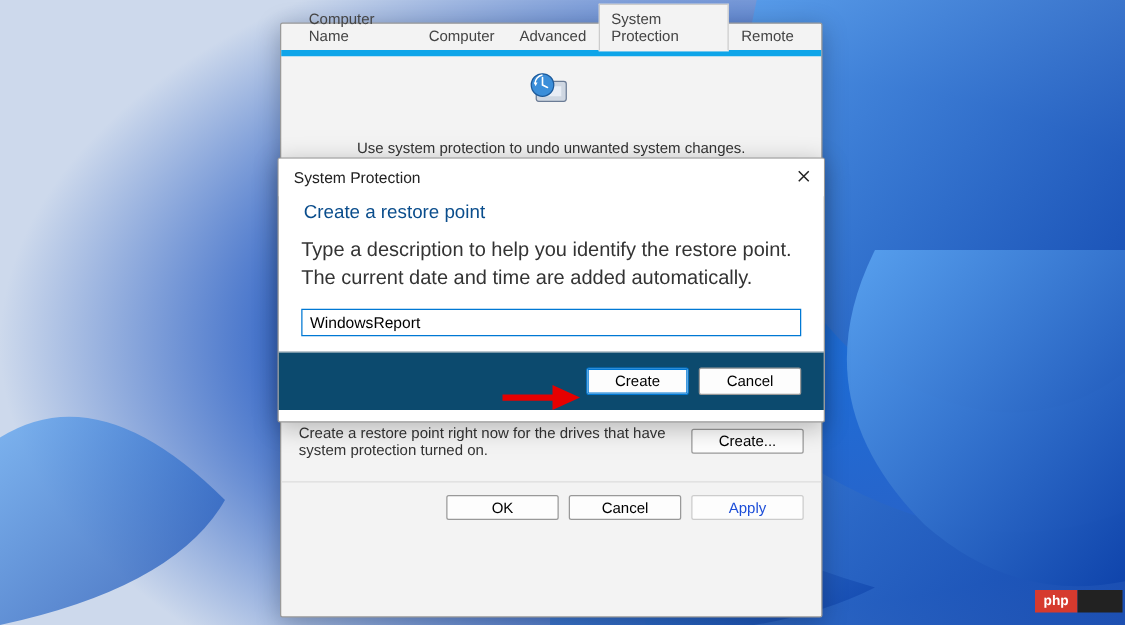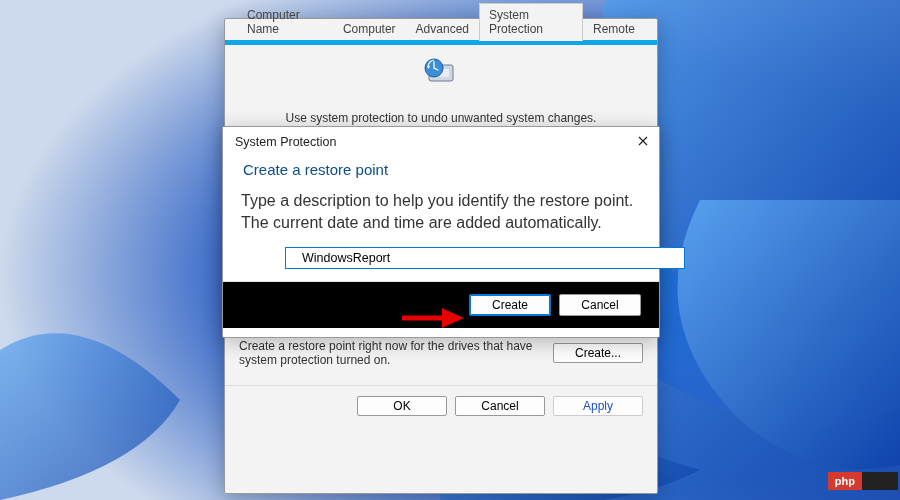"WindowsReport" .fg-input { margin-left: 44px -> none; padding: 3px 16px -> 3px 6px }
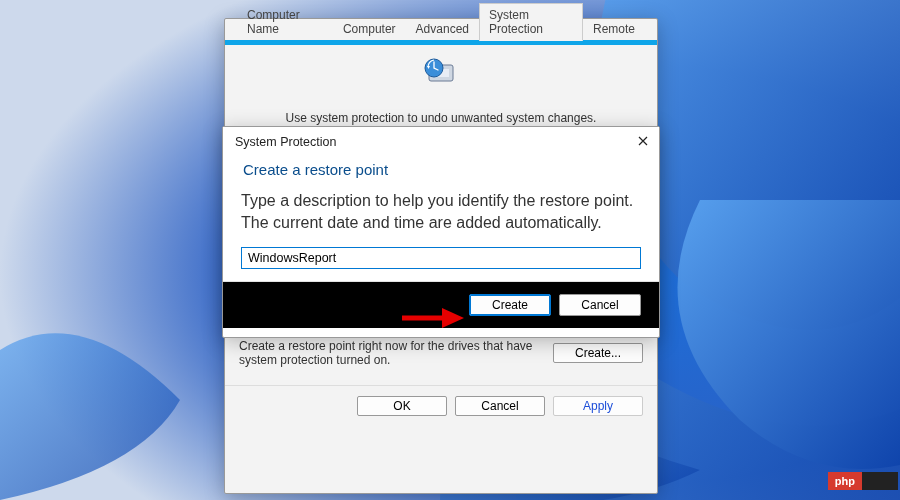"Create" .fg-footer { background: #000000 -> #0c4a6e }
